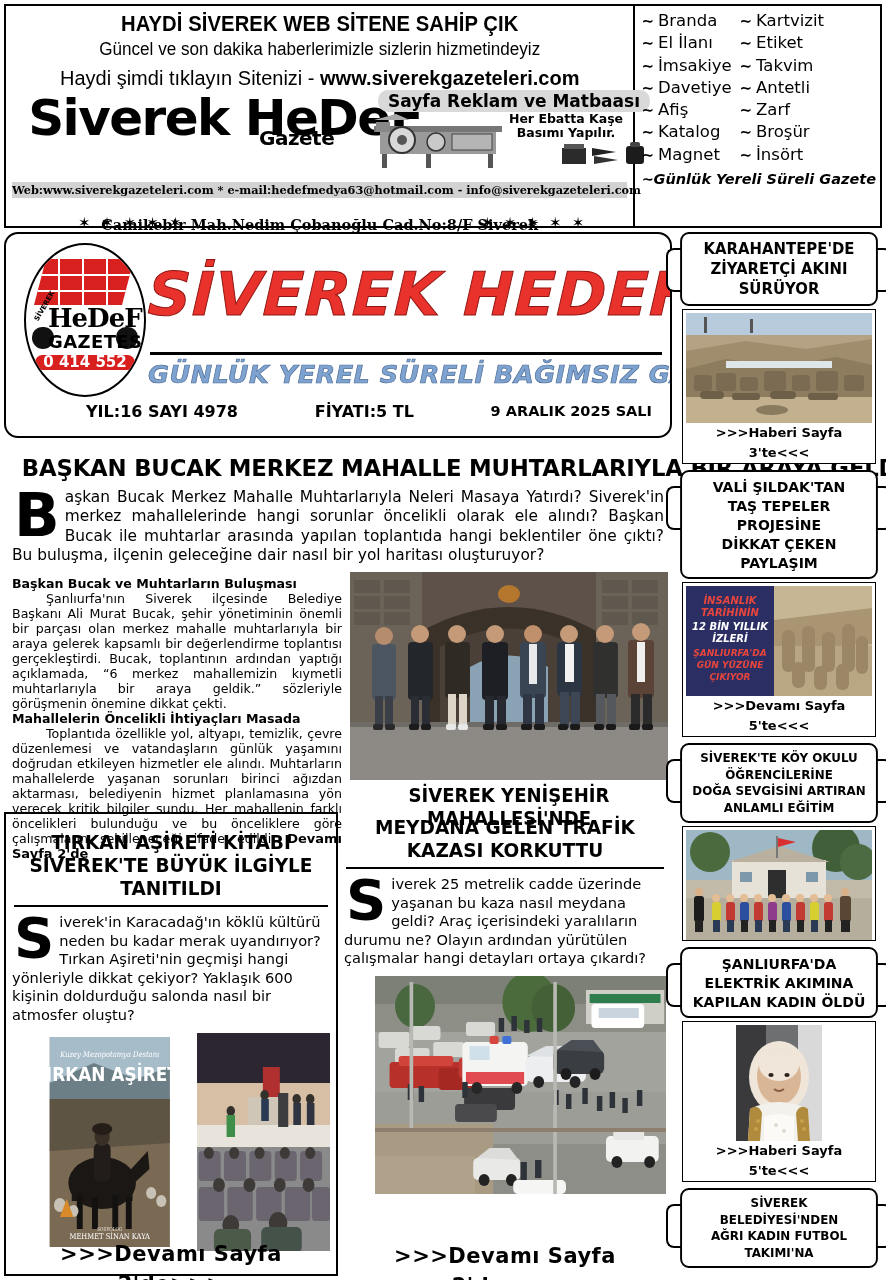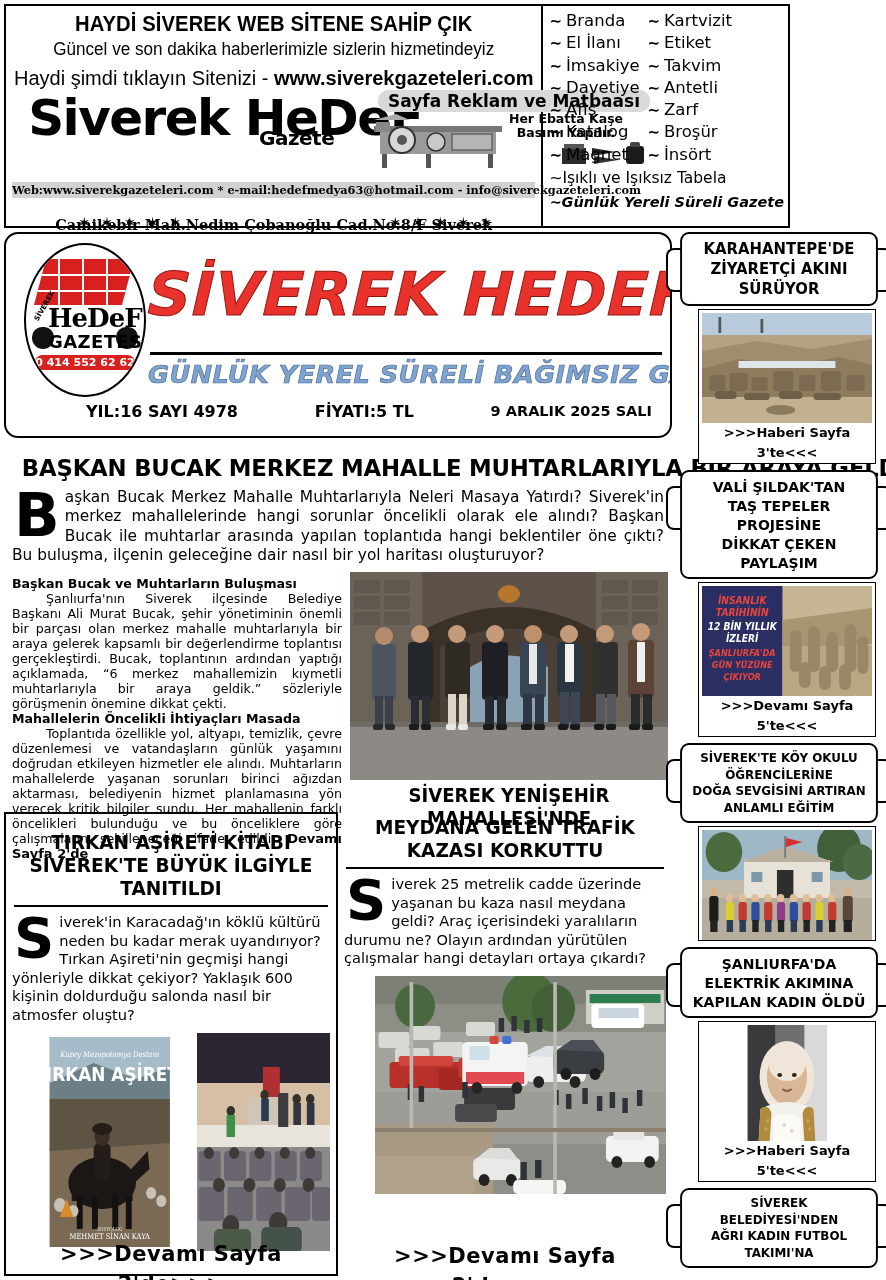"HAYDİ SİVEREK WEB SİTENE SAHİP" .topad { width: 786px -> 878px }
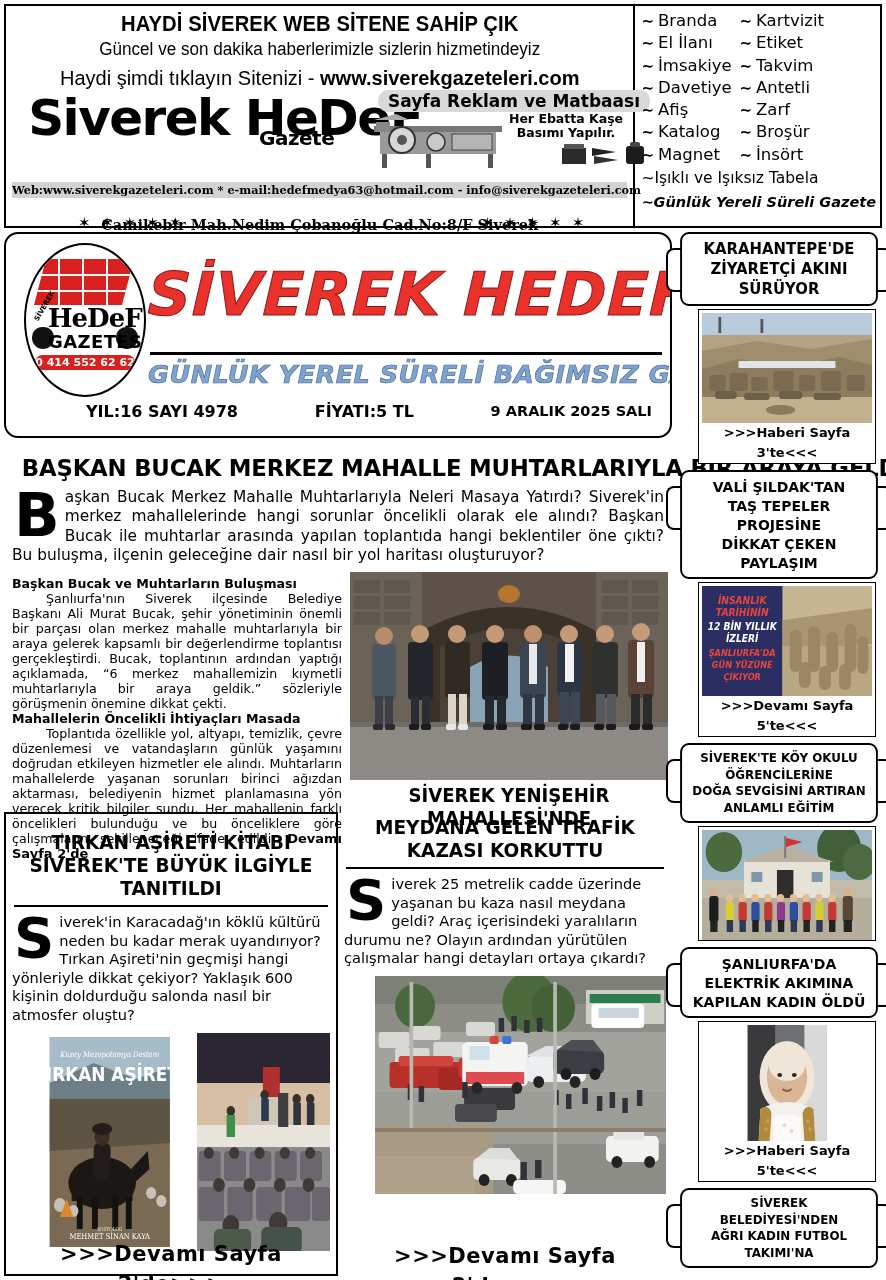"∼Işıklı ve Işıksız Tabela" div.svc-wide { html: <div><span>∼</span><span>Işıklı ve Işıksız Tabela</span></div> -> none }
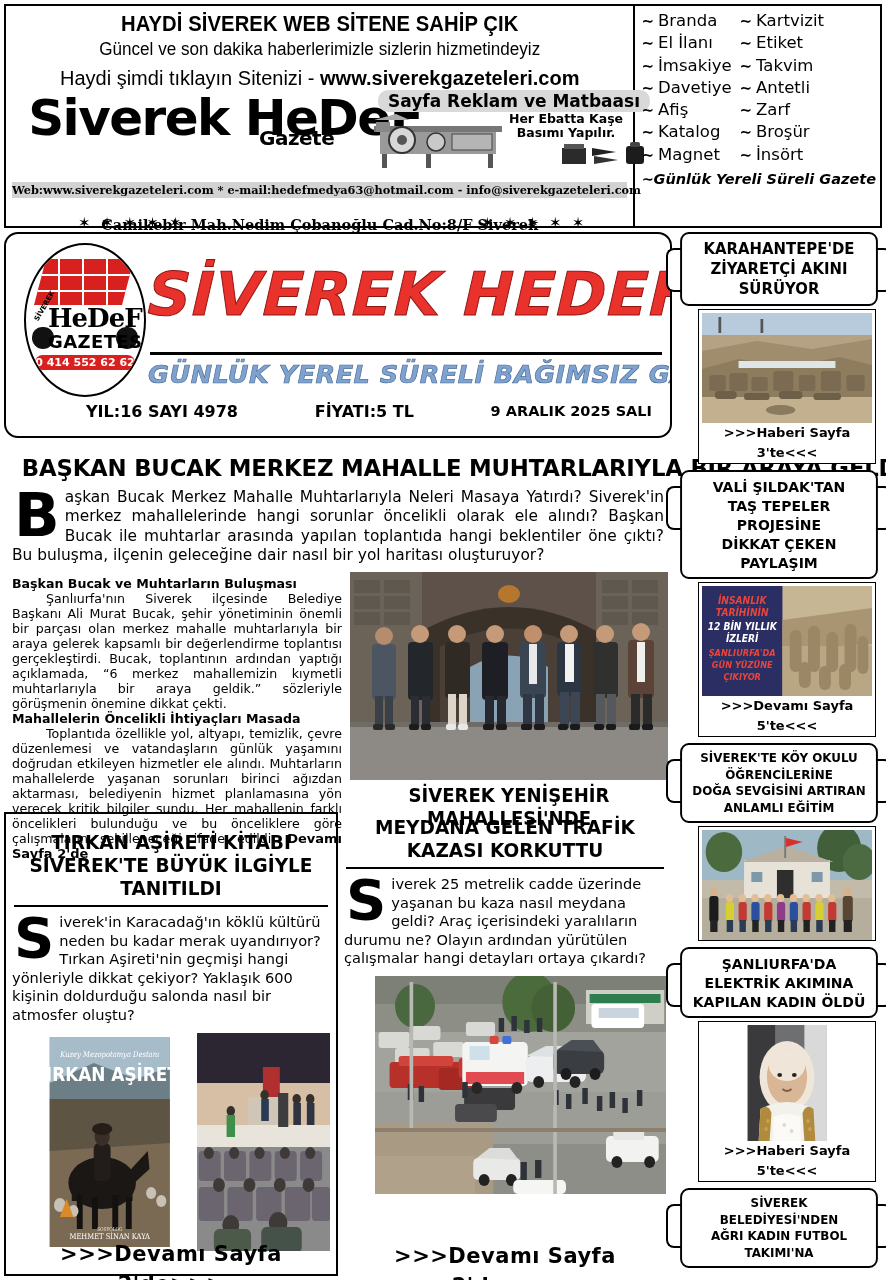"0 414 552 62 62" .lg-phone { font-size: 11px -> 15px }
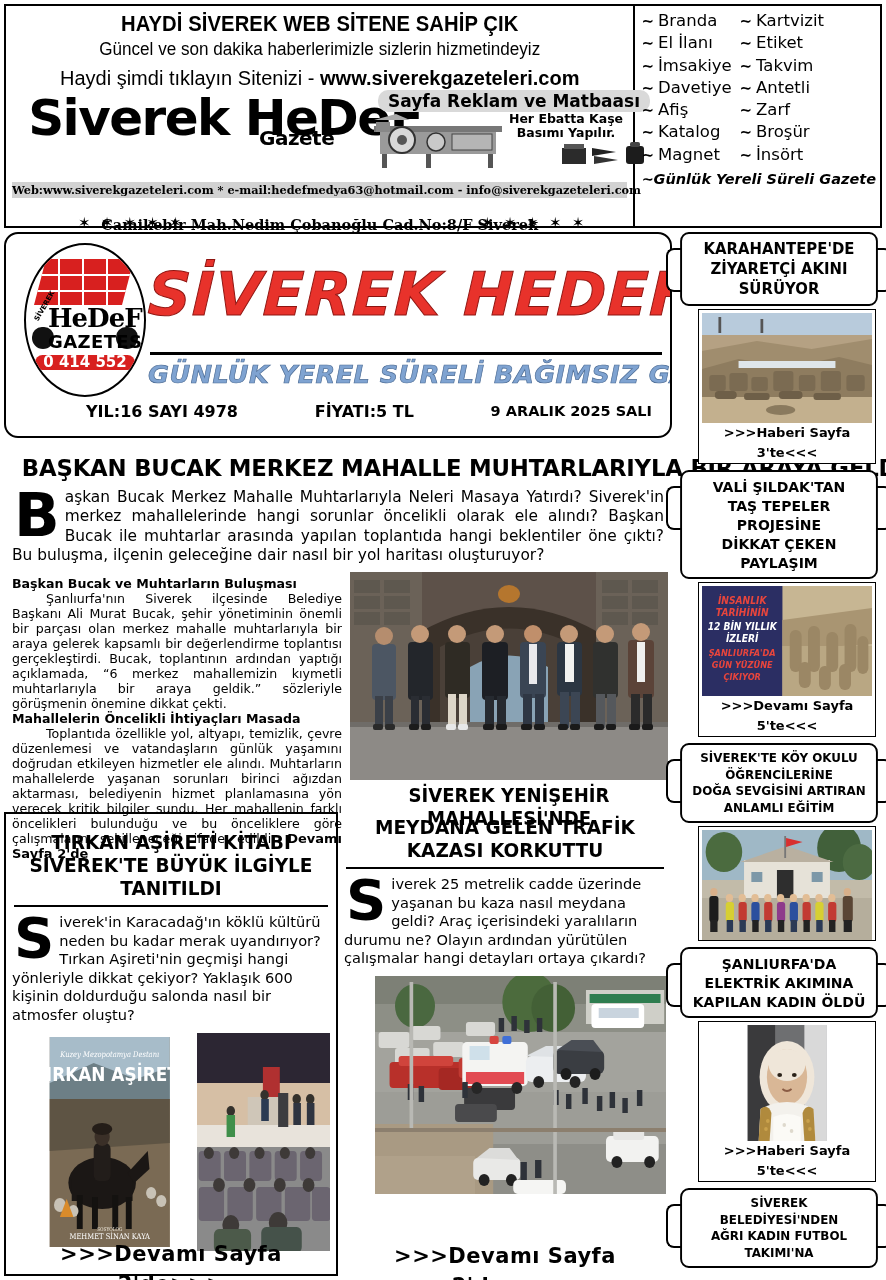">>>Haberi Sayfa 3'te<<<" .sbox-body { margin: 3px 6px 0 22px -> 3px 6px 0 6px }
